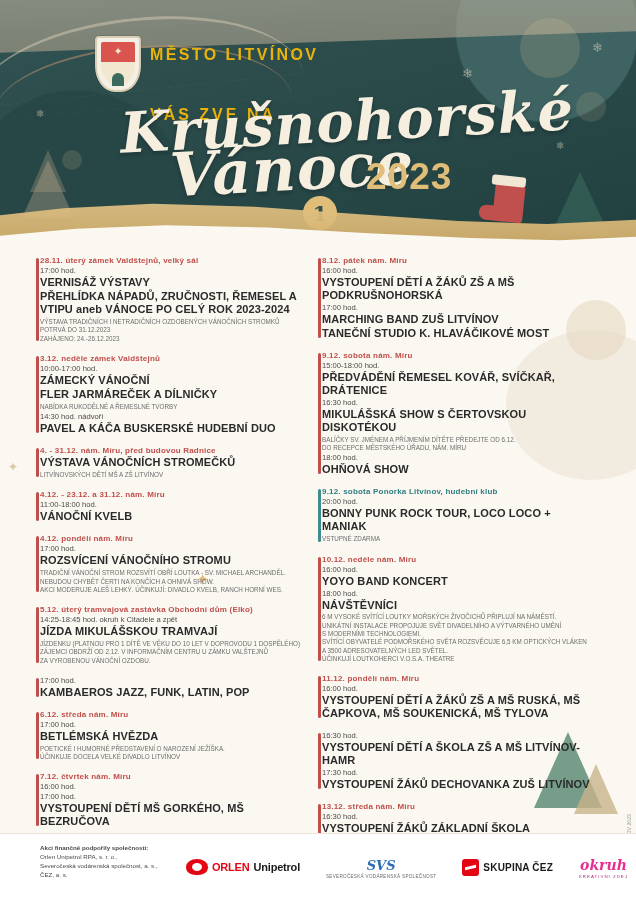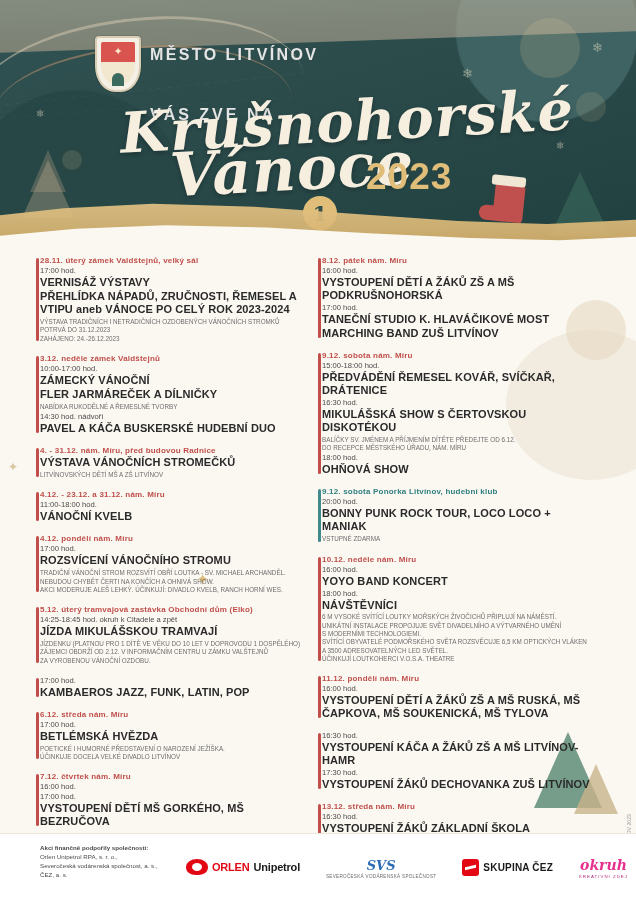"MĚSTO LITVÍNOV" .hdr-line1,.hdr-line2 { color: #e5e5e5 -> #eab308 }
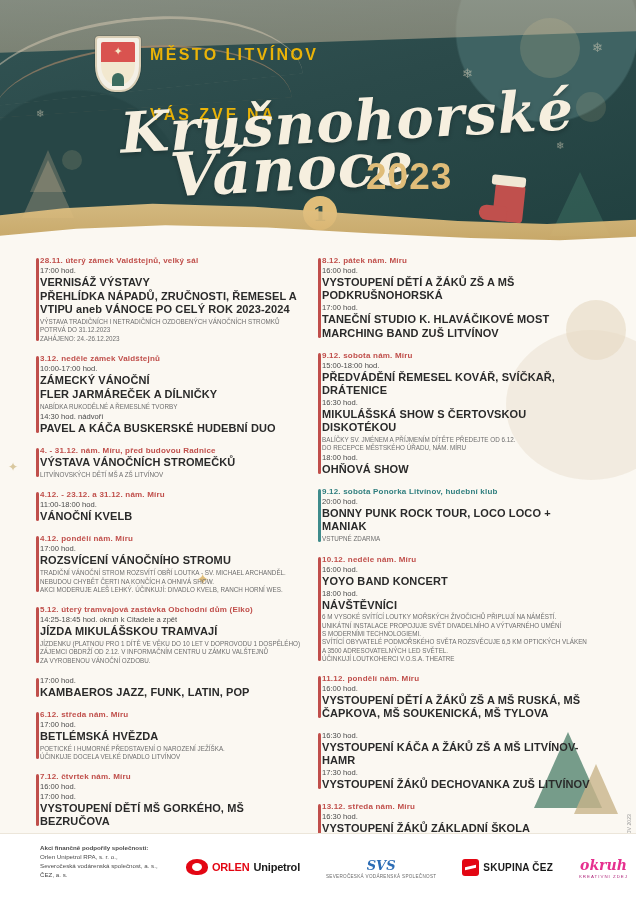"TANEČNÍ STUDIO K. HLAVÁČIKOVÉ MOST" div.title { order: before "MARCHING BAND ZUŠ LITVÍNOV" -> after "MARCHING BAND ZUŠ LITVÍNOV" }
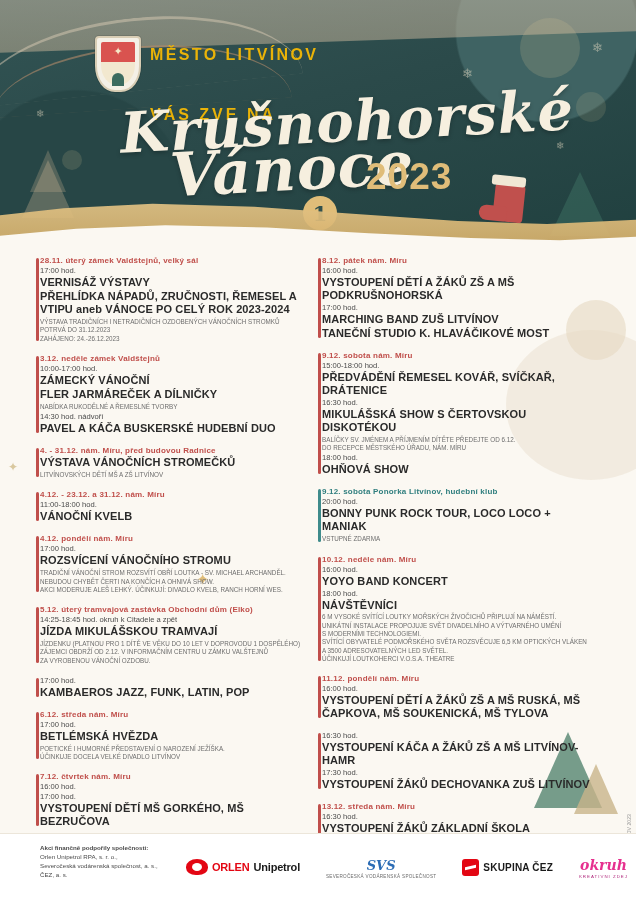"VYSTOUPENÍ KÁČA A ŽÁKŮ ZŠ" div.title { text: KÁČA A ŽÁKŮ -> DĚTÍ A ŠKOLA }
